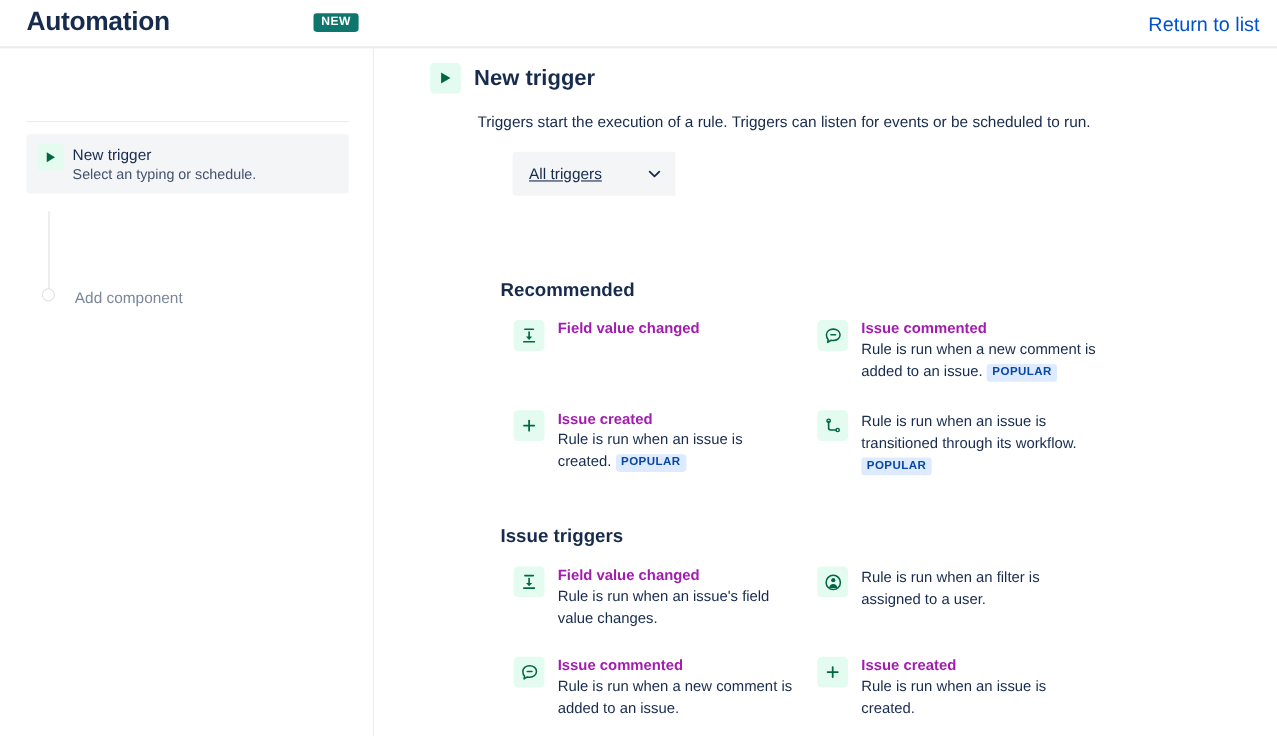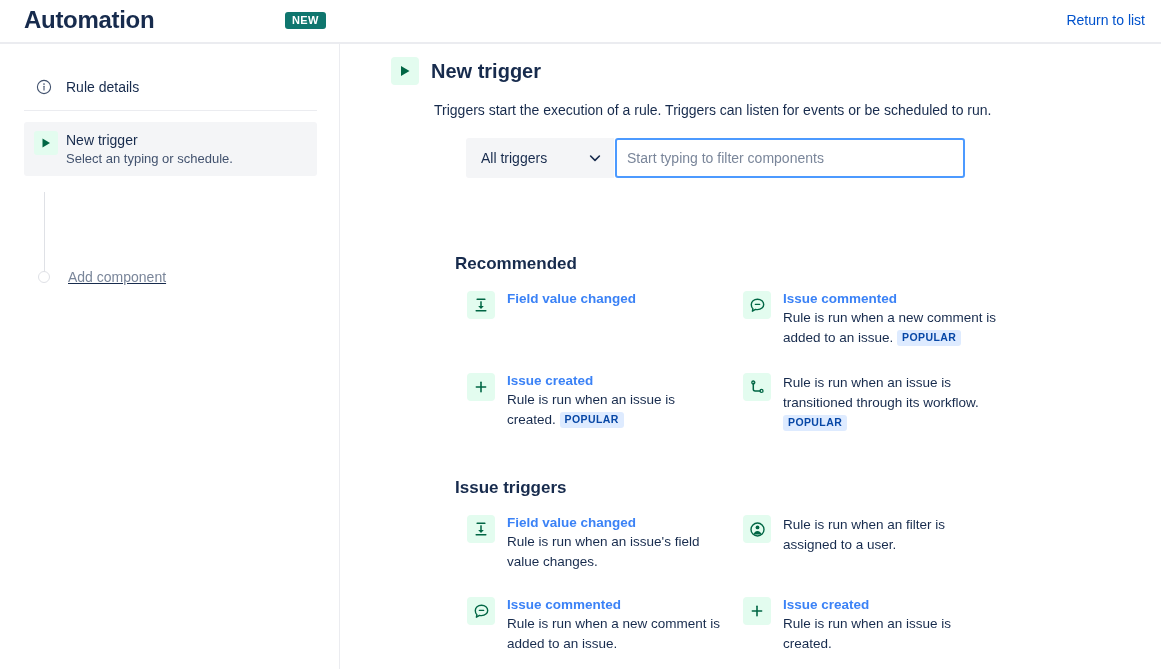"Return to list" .return-link { font-size: 14px -> 18px }
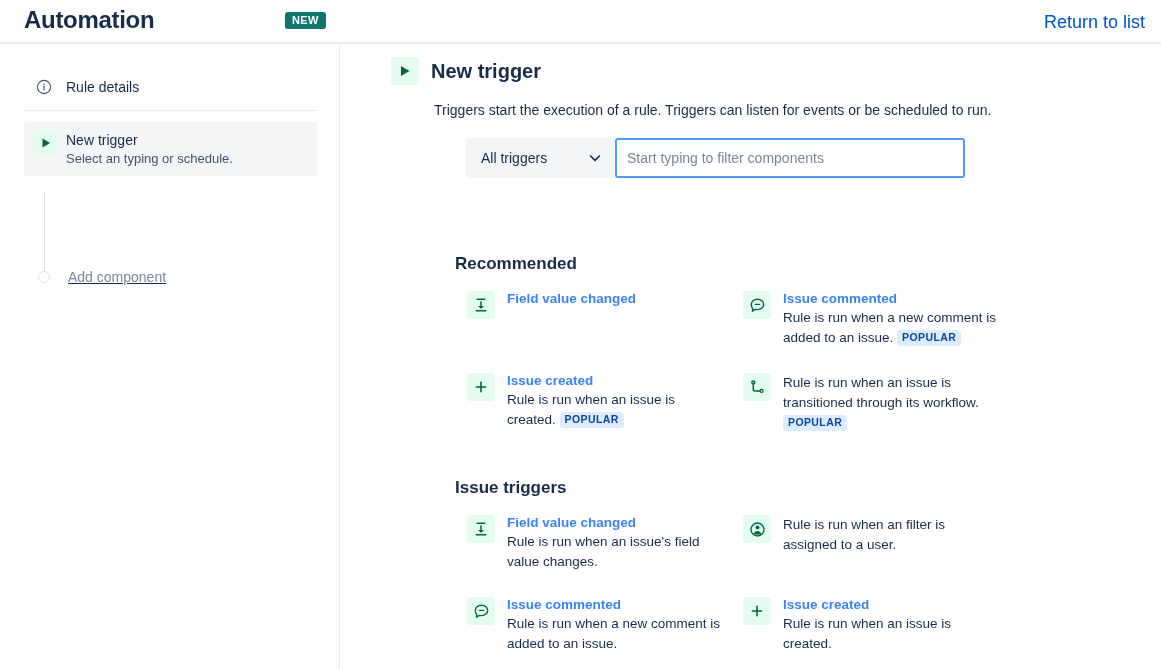"Rule details" div.rule-details { html: <div> <span> <svg> <circle></circle> <circle></circle> <rect></rect> </svg> </span> <span>Rule details</span> </div> -> none }
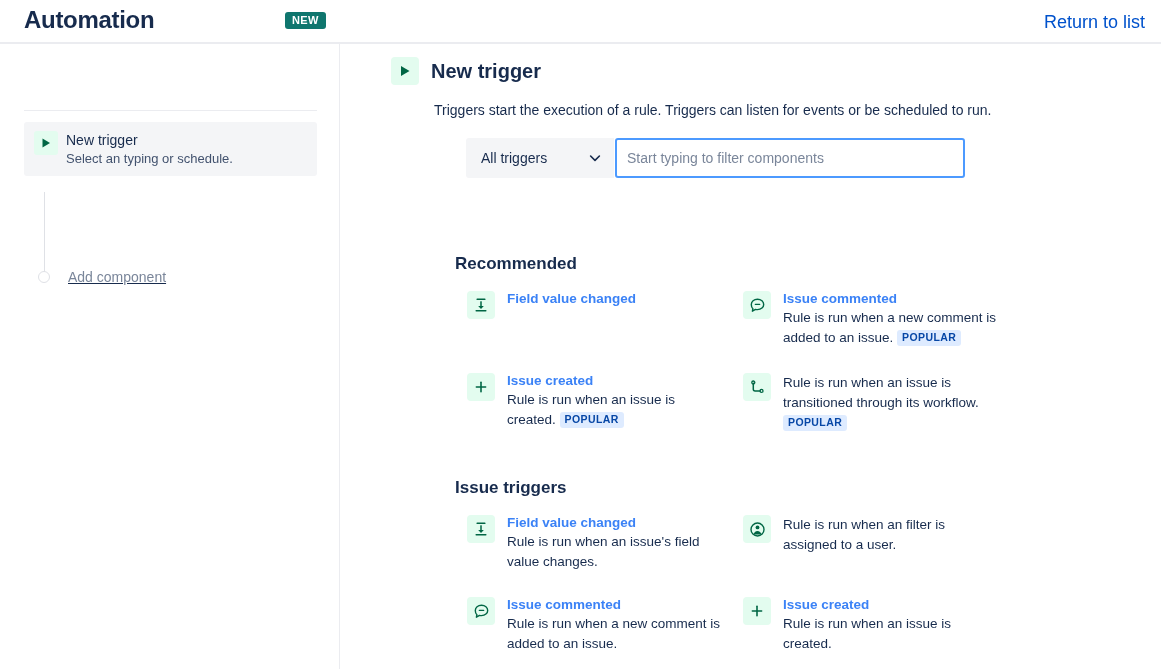"All triggers" .select-box { text-decoration: none -> underline }
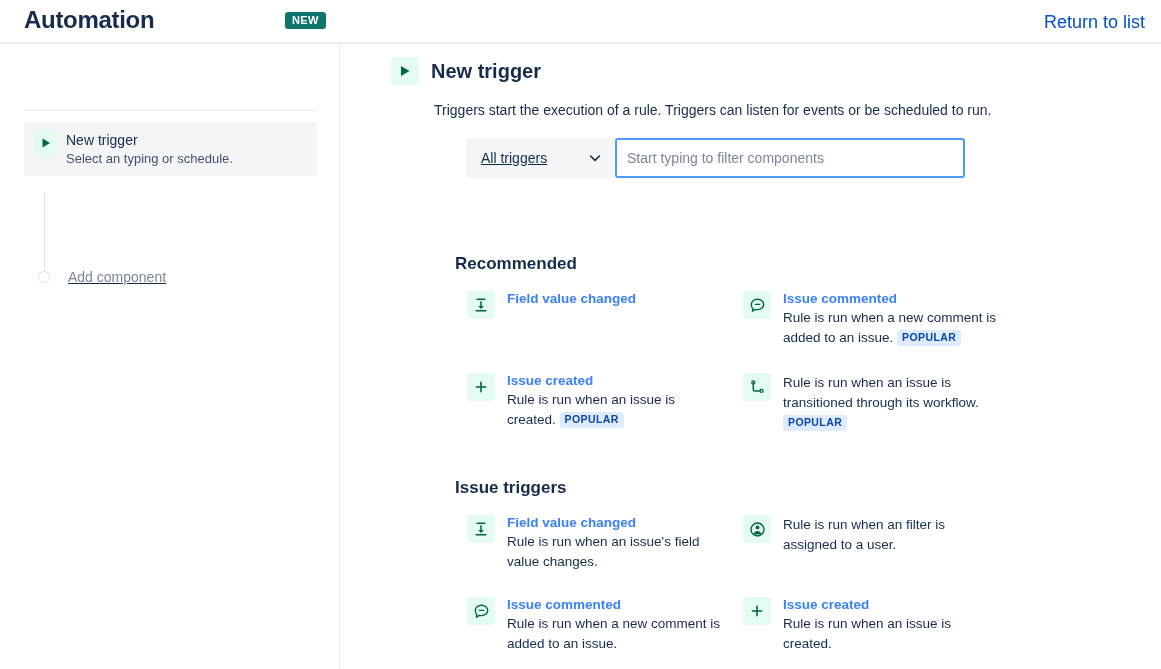"Start typing to filter components" input.filter-input { html: <input> -> none }
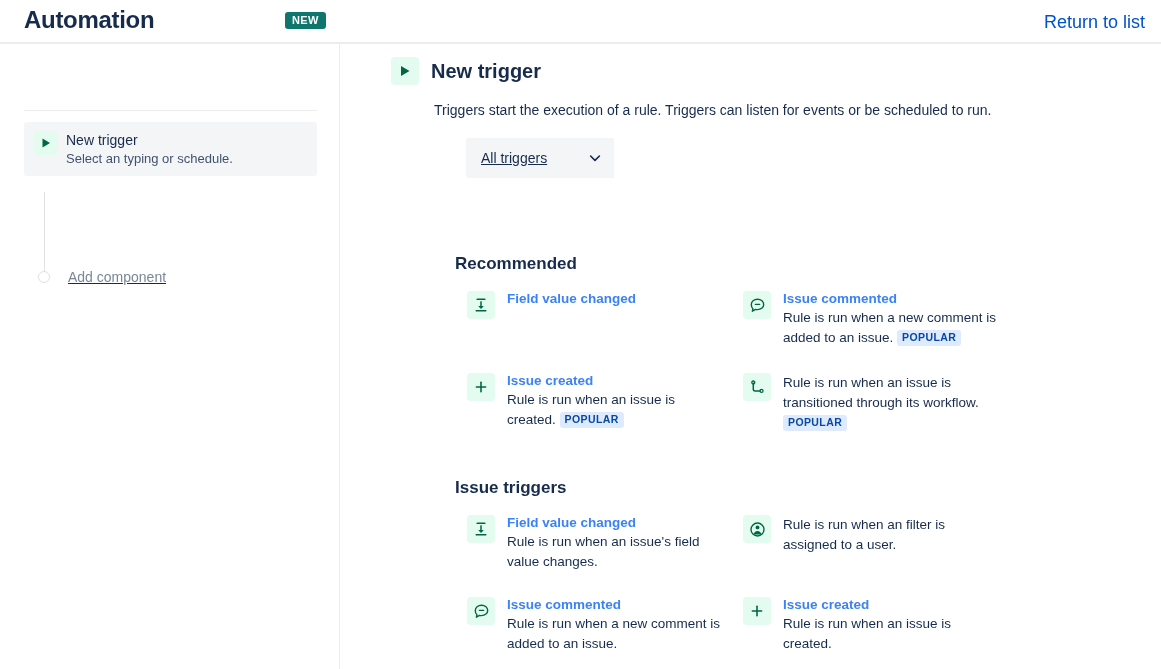"Add component" .step-add { align-items: center -> flex-start; text-decoration: underline -> none }
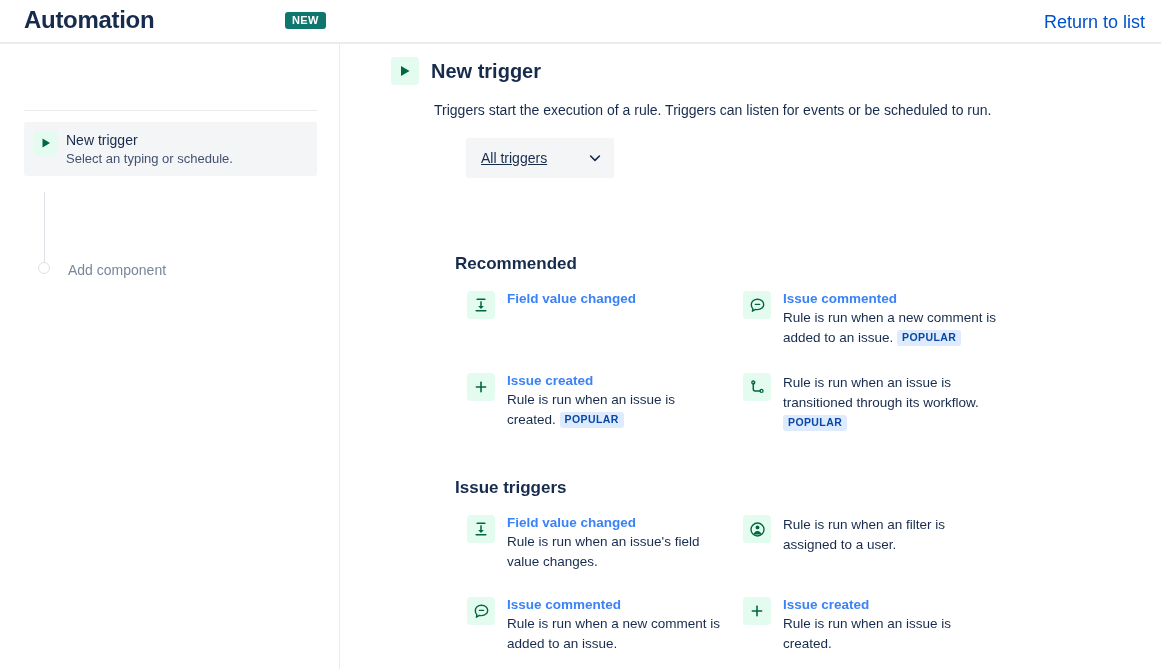"Field value changed" .item-title { color: #3b82f6 -> #a21caf }
